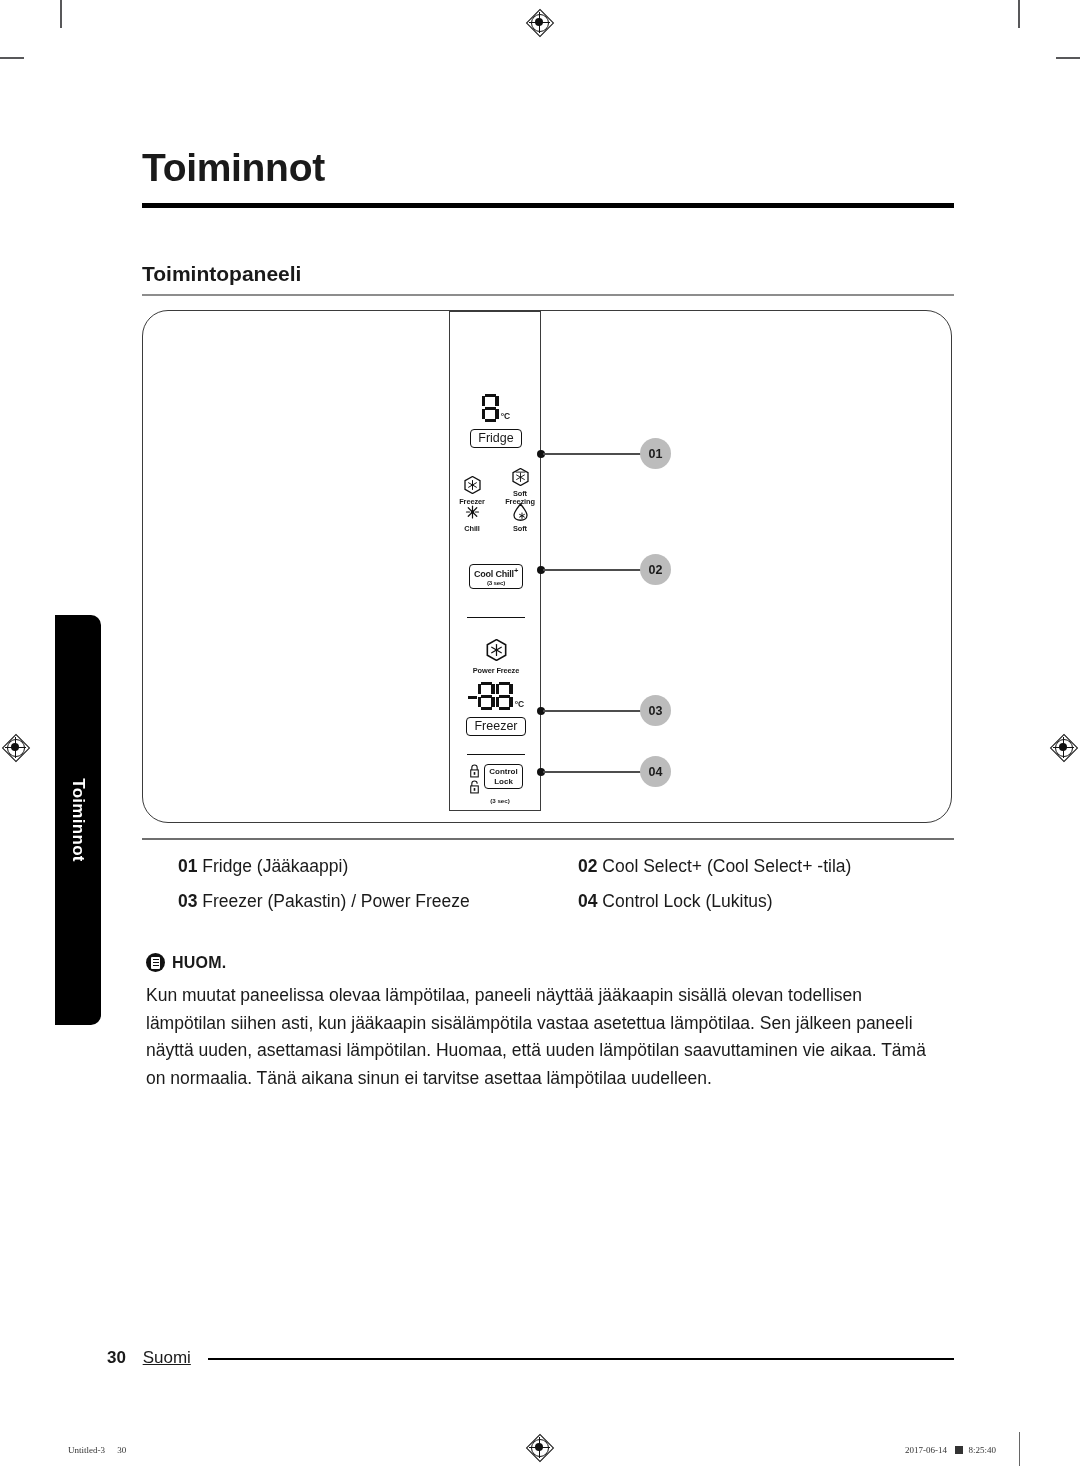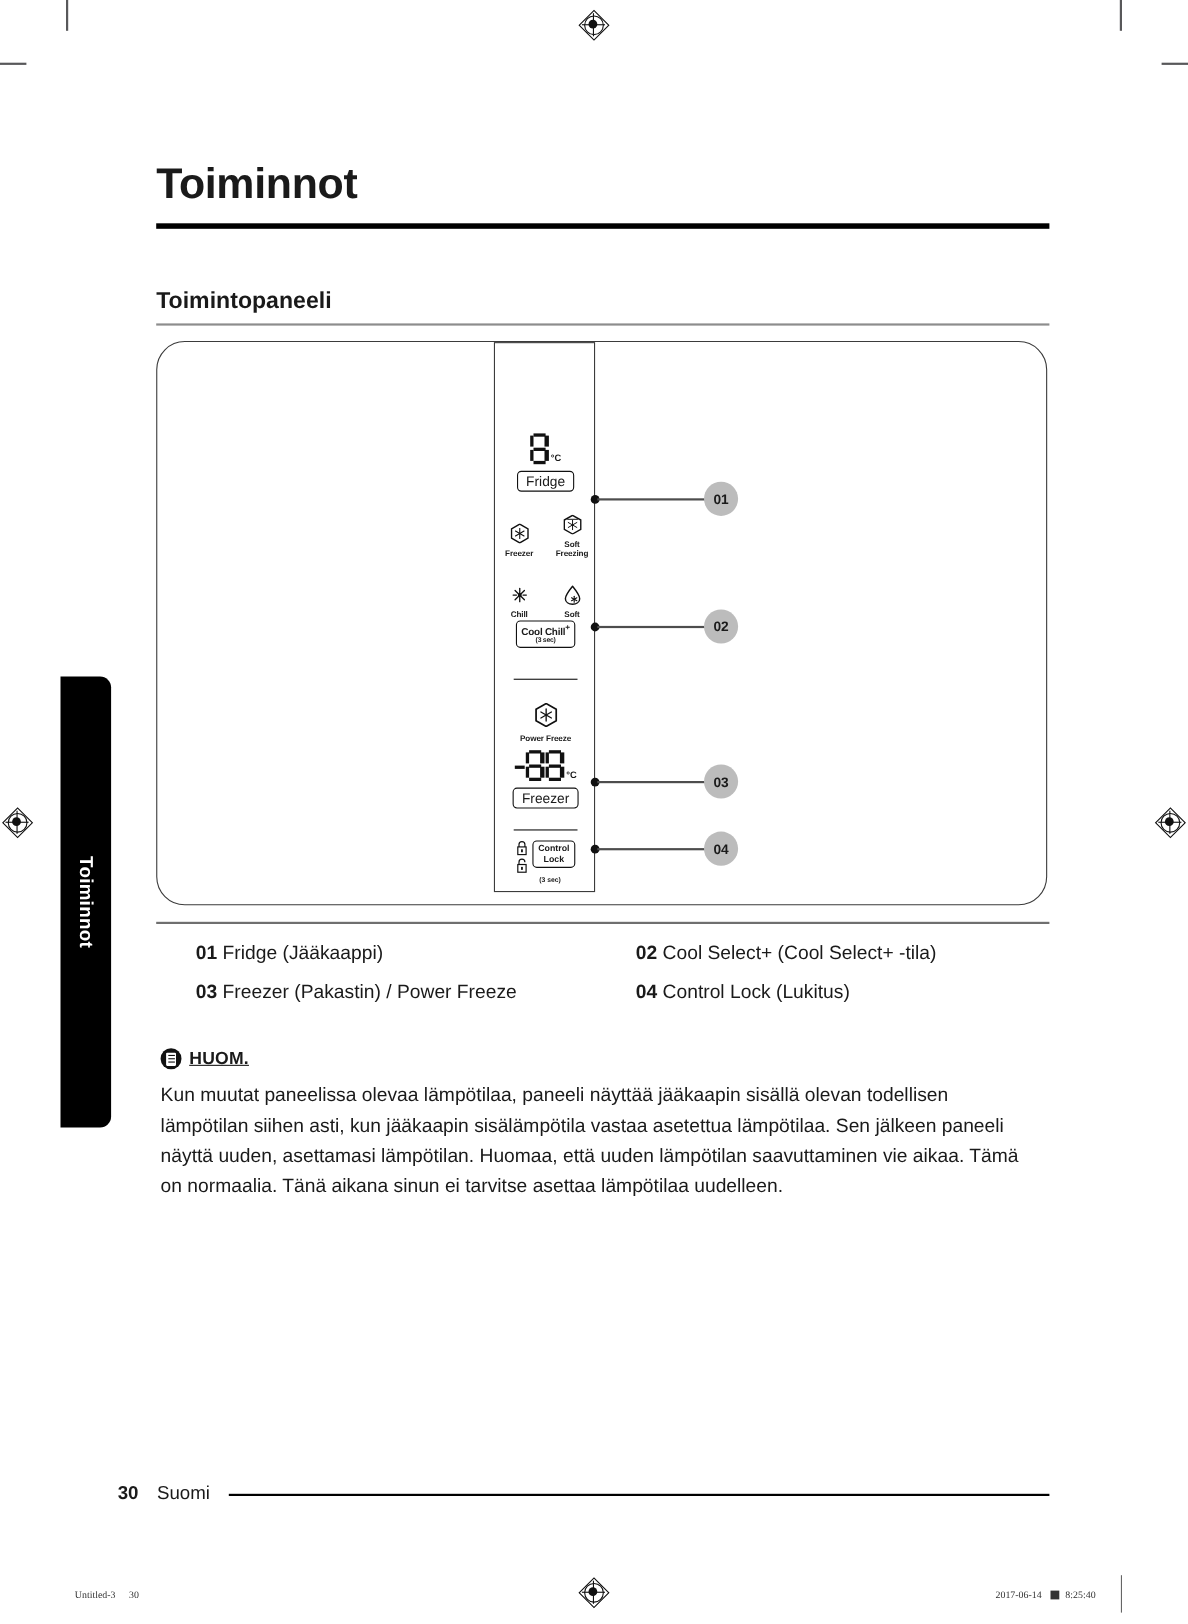"Chill" div.pnl-item { top: 220px -> 191px }
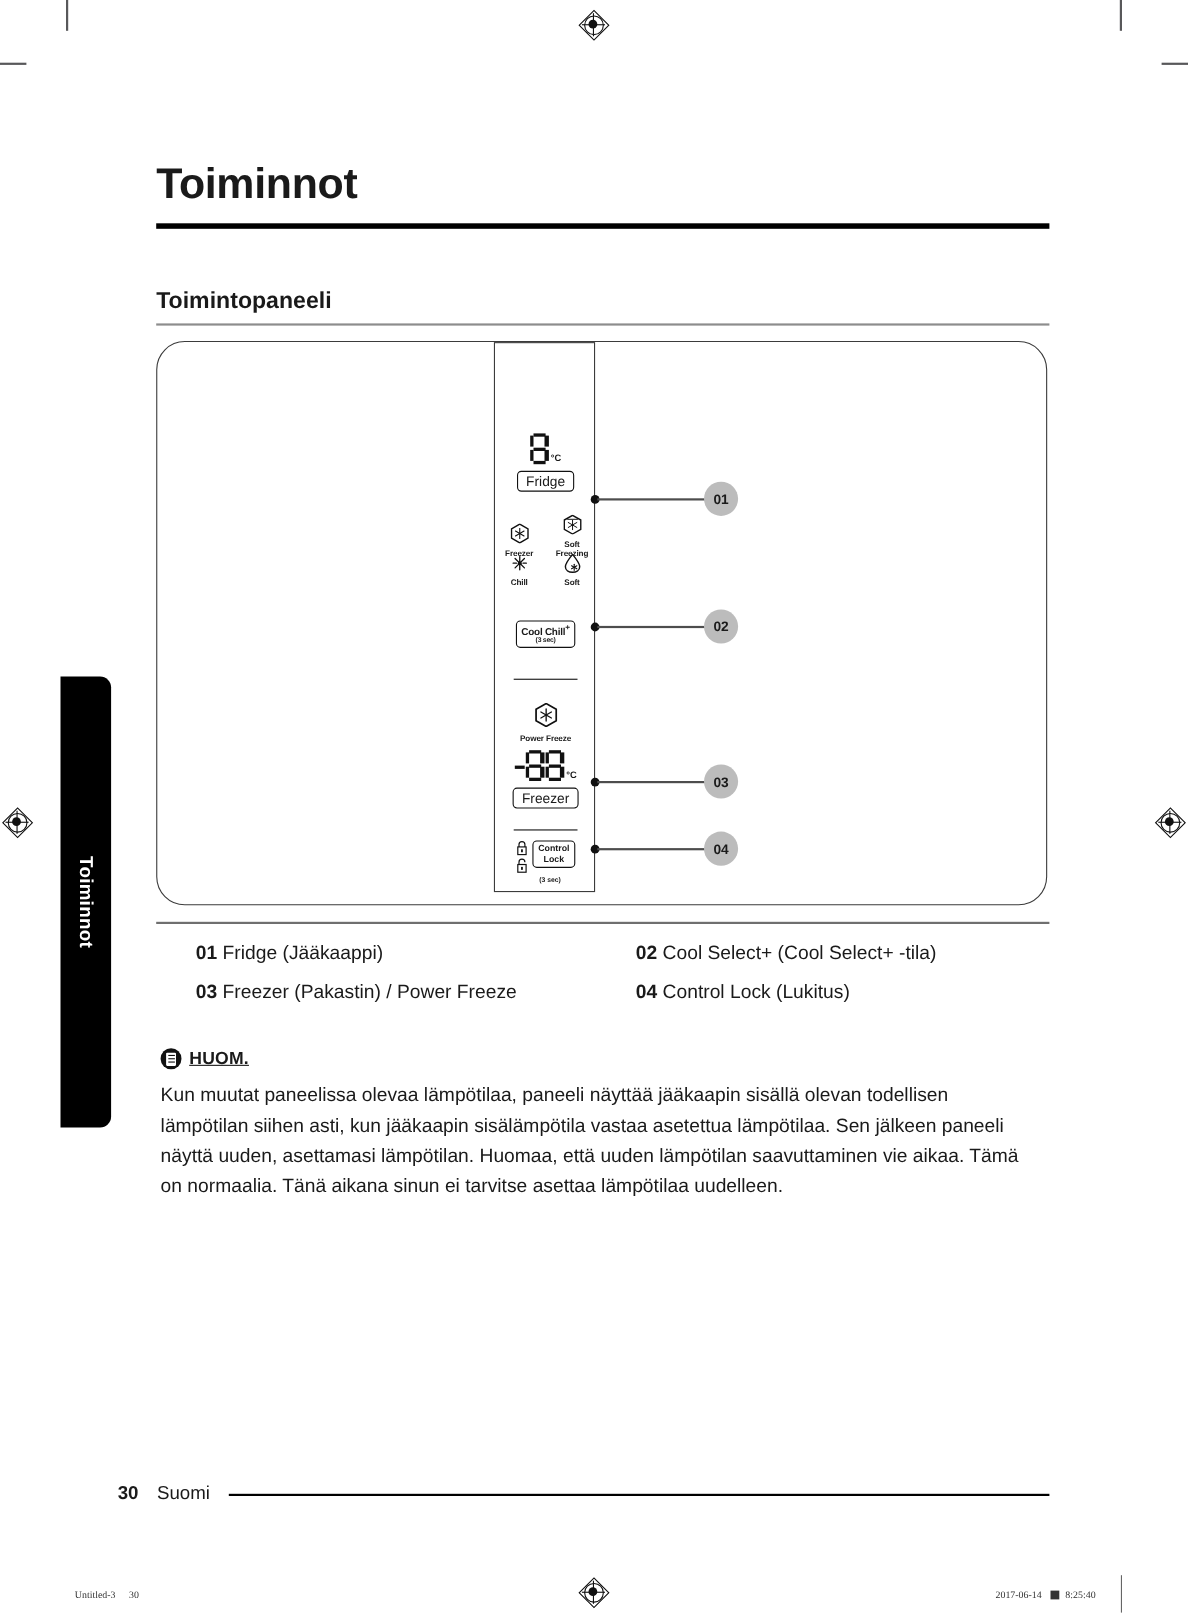"HUOM." #note-head { text-decoration: underline -> none }
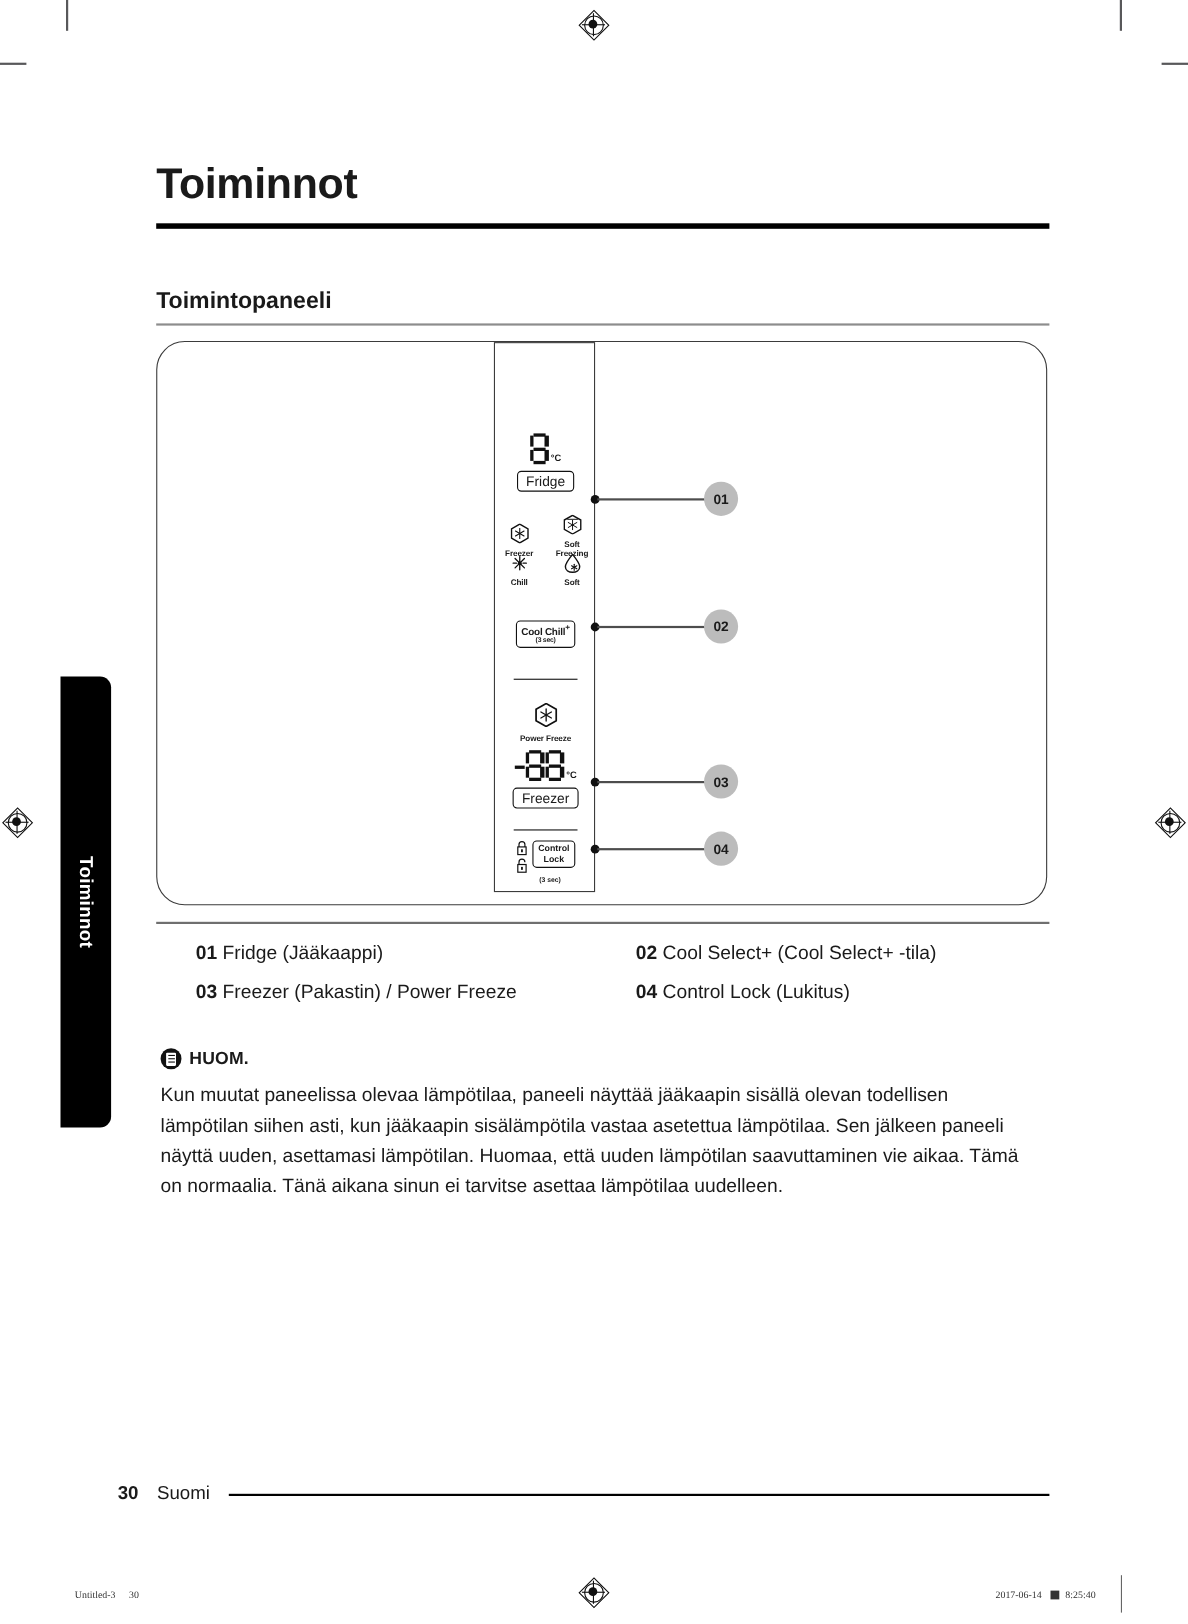"Suomi" #pg .lang { text-decoration: none -> underline }
